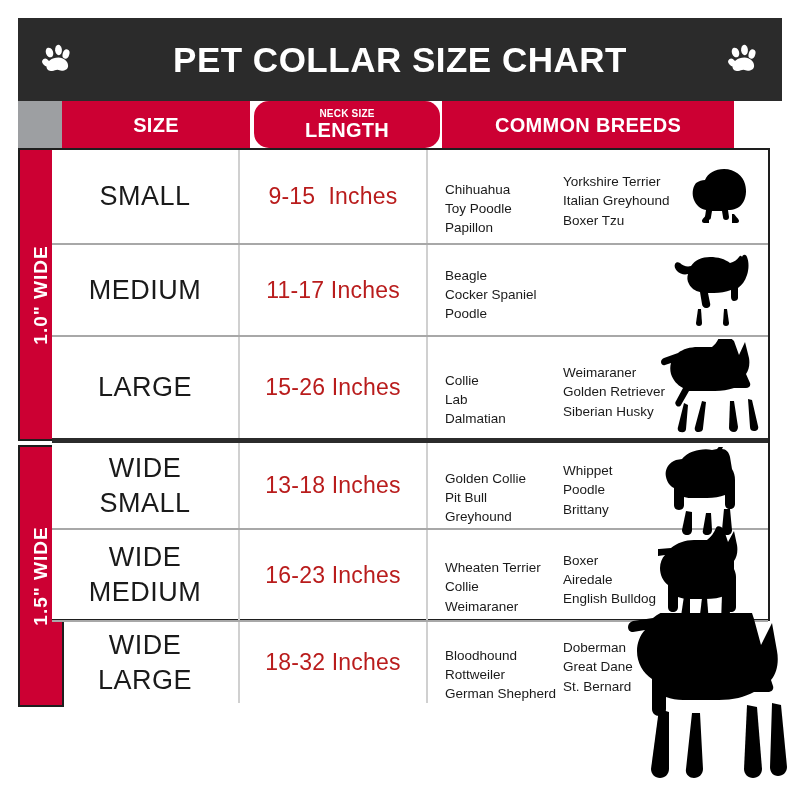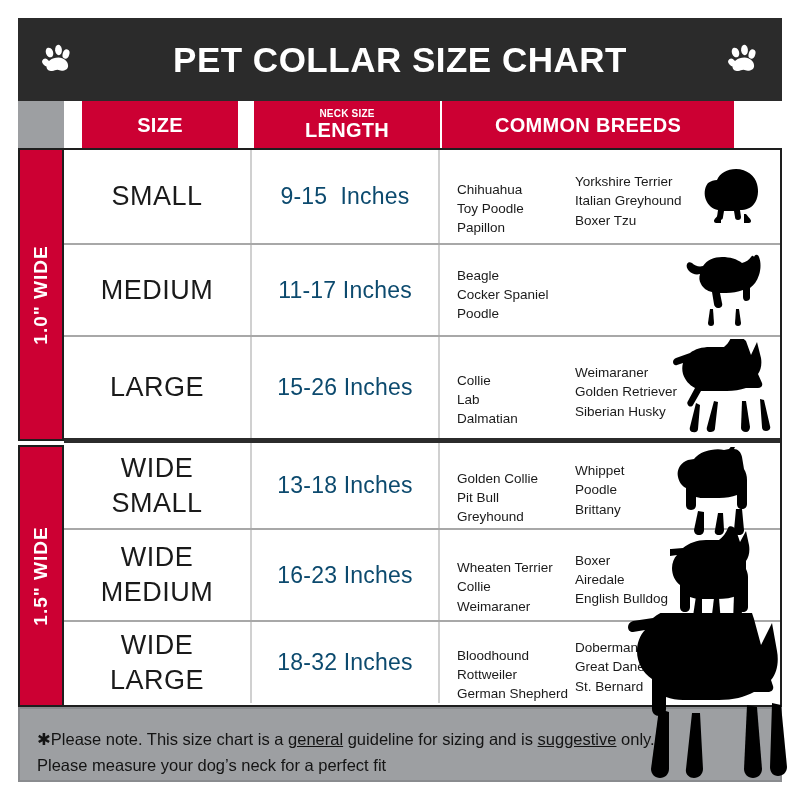"SIZE" .hdr-size { left: 64px -> 44px; width: 156px -> 188px }
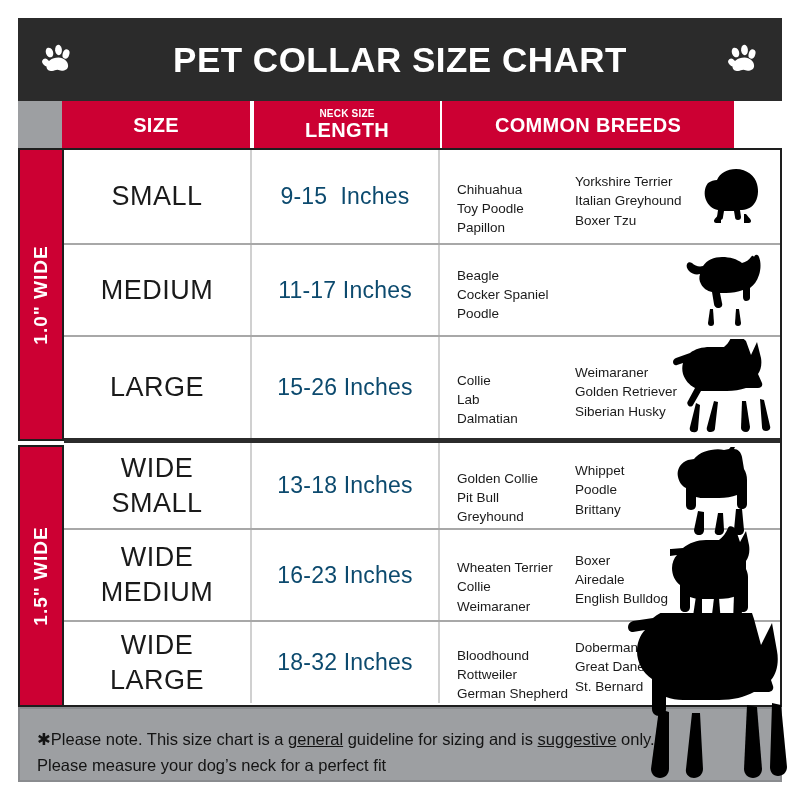"NECK SIZE" .hdr-length { border-radius: none -> 15px }
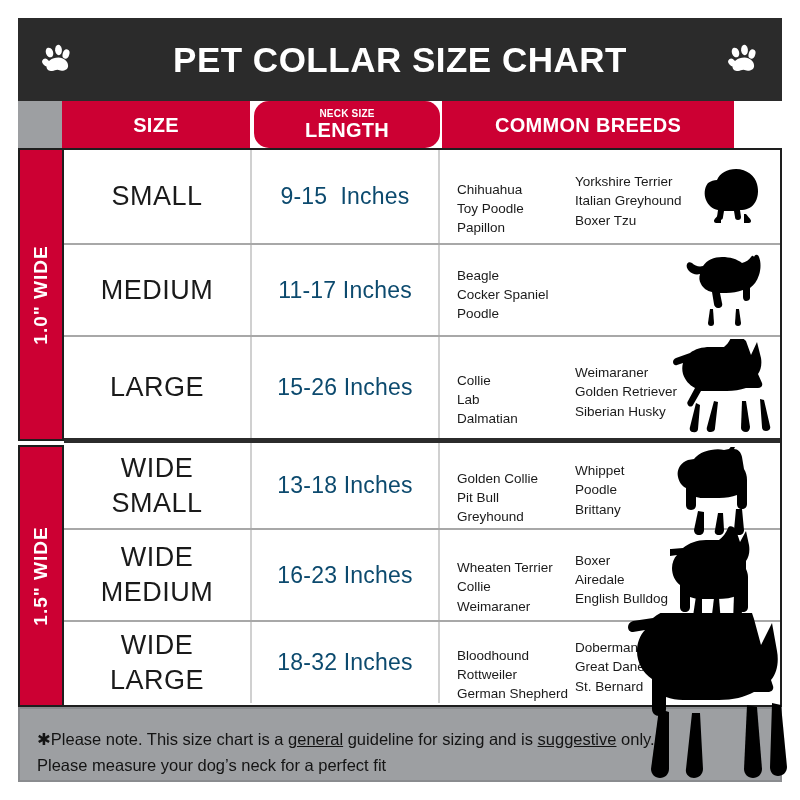"SMALL" .rows-area { height: 559px -> 473px; left: 46px -> 34px }
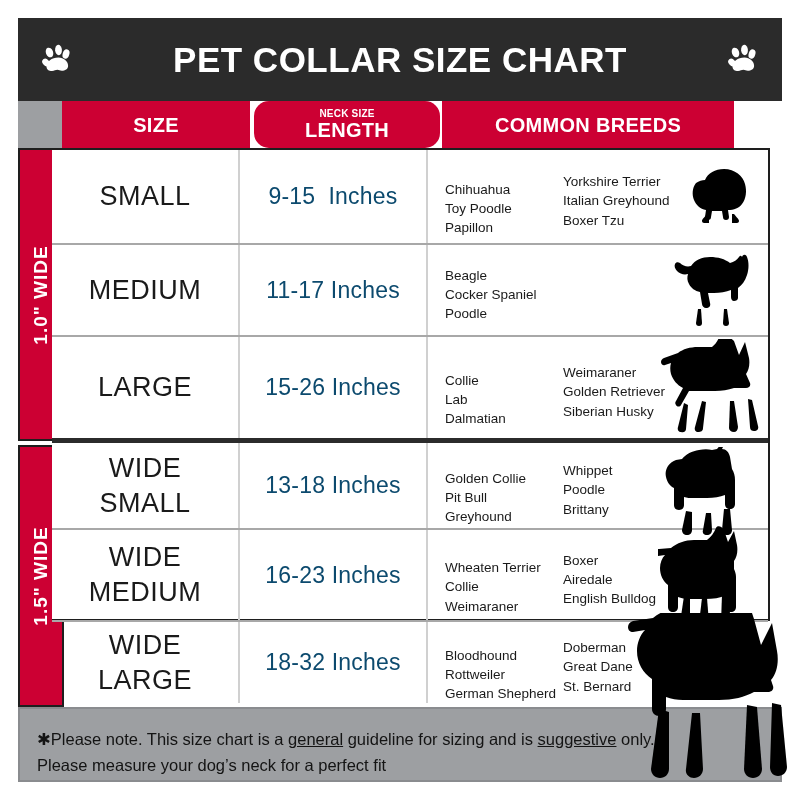"9-15 Inches" .cell-length { color: #0c4a6e -> #b91c1c }
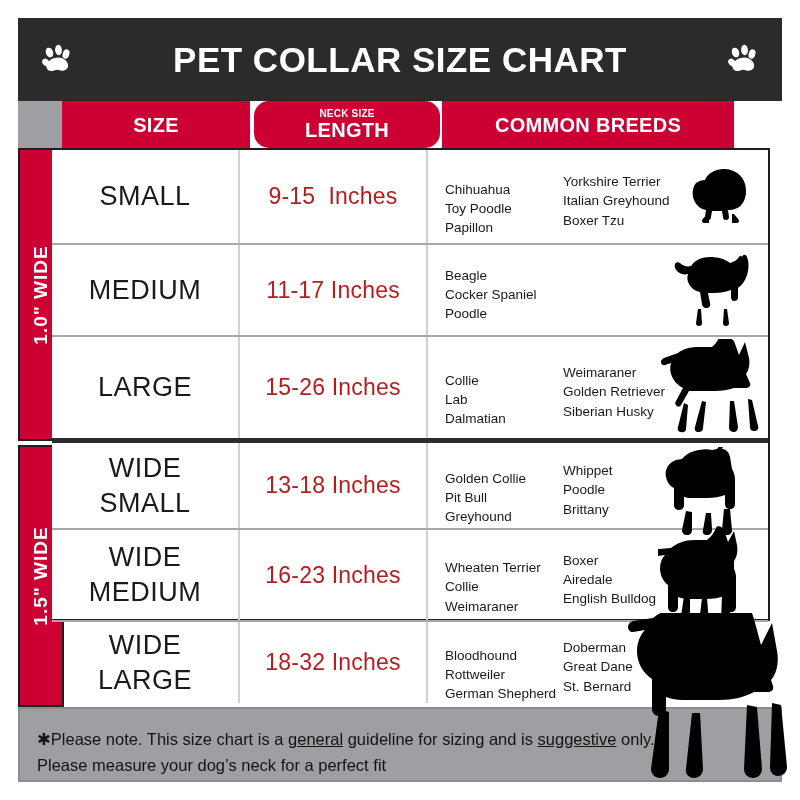"✱Please note. This size chart" div.footer-note { html: <div> <div> <span>✱Please note. This size chart is a </span><u>general</u><span> guideline for sizing and is </span><u>suggestive</u><span> only.</span> </div> <div>Please measure your dog’s neck for a perfect fit</div> </div> -> none }
